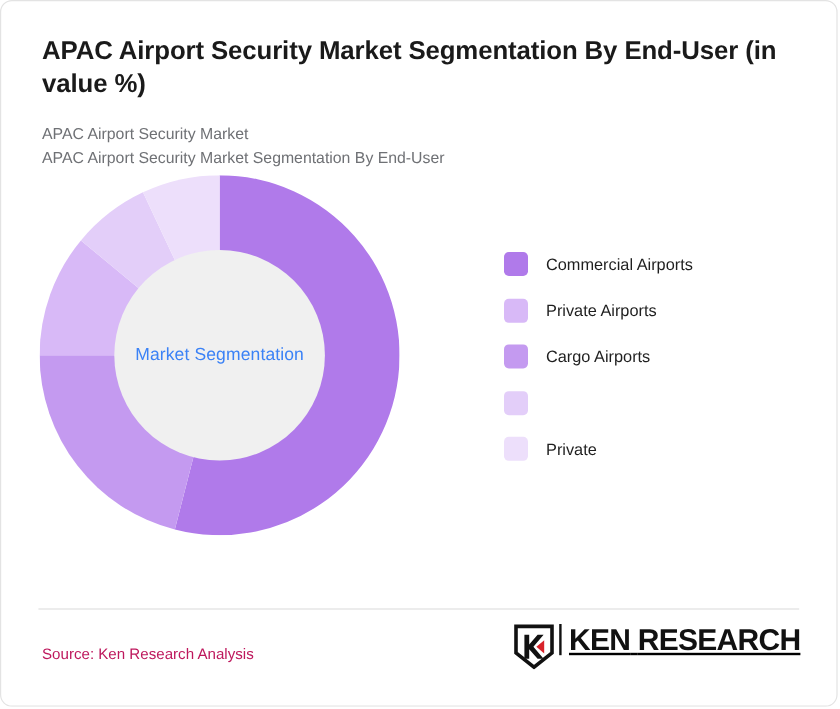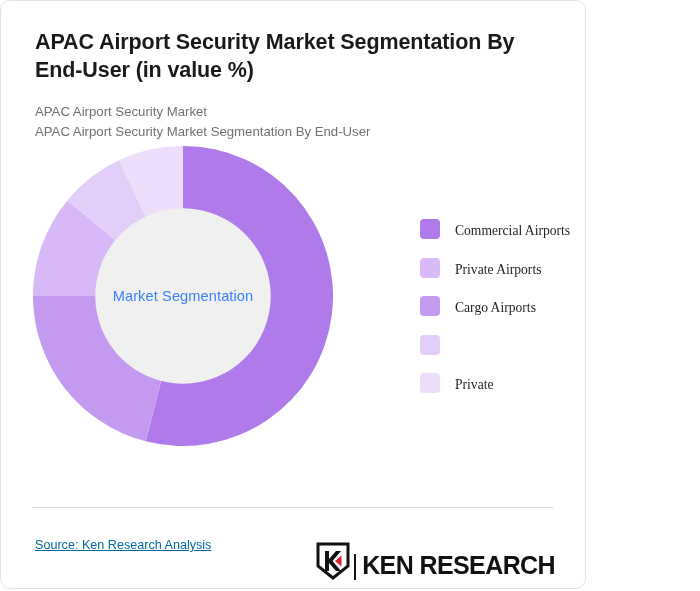"APAC Airport Security Market" .card { width: 586px -> 698px }
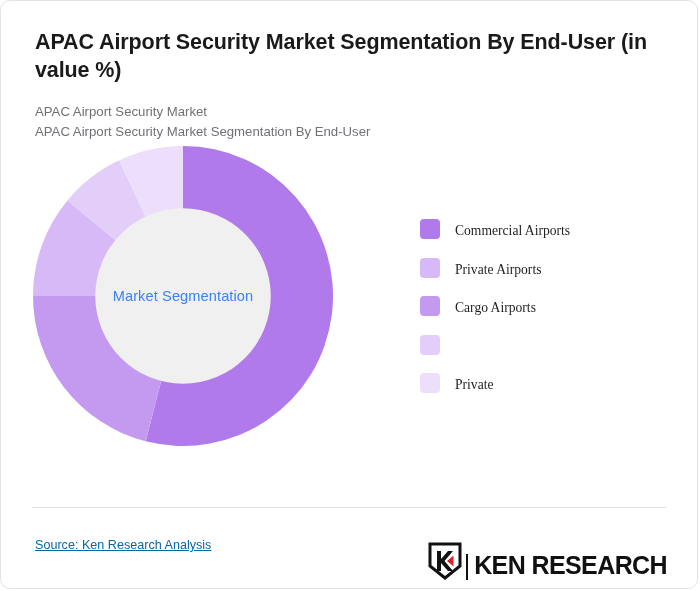"Commercial Airports" .legend-item { align-items: flex-end -> center; font-family: Liberation Serif, serif -> none }
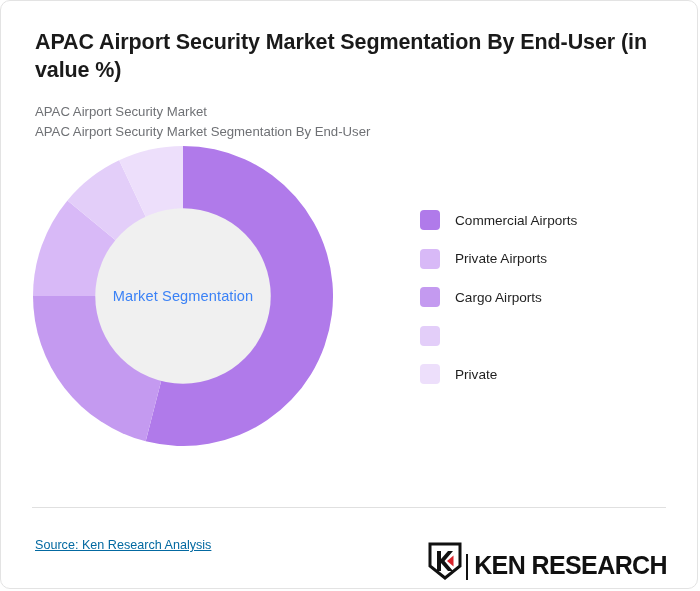"Source: Ken Research Analysis" .source-text { color: #0369a1 -> #be185d; text-decoration: underline -> none }
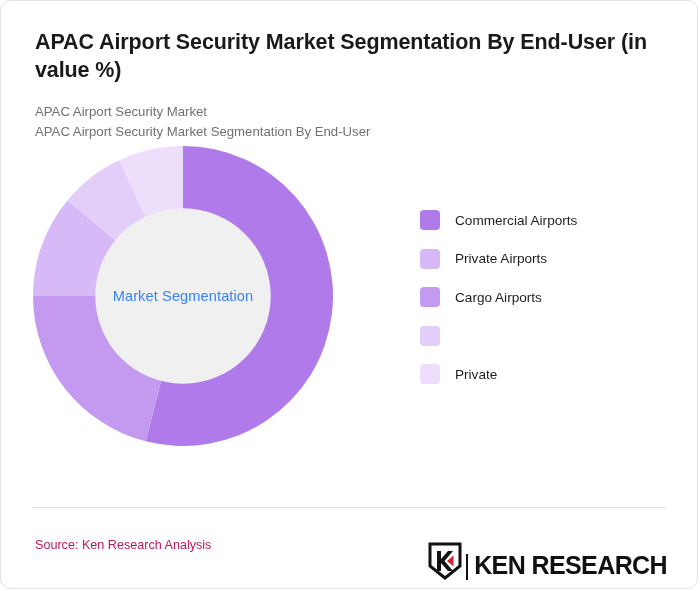"KEN RESEARCH" .logo { align-items: flex-end -> flex-start; text-decoration: none -> underline; top: 16px -> 0 }
